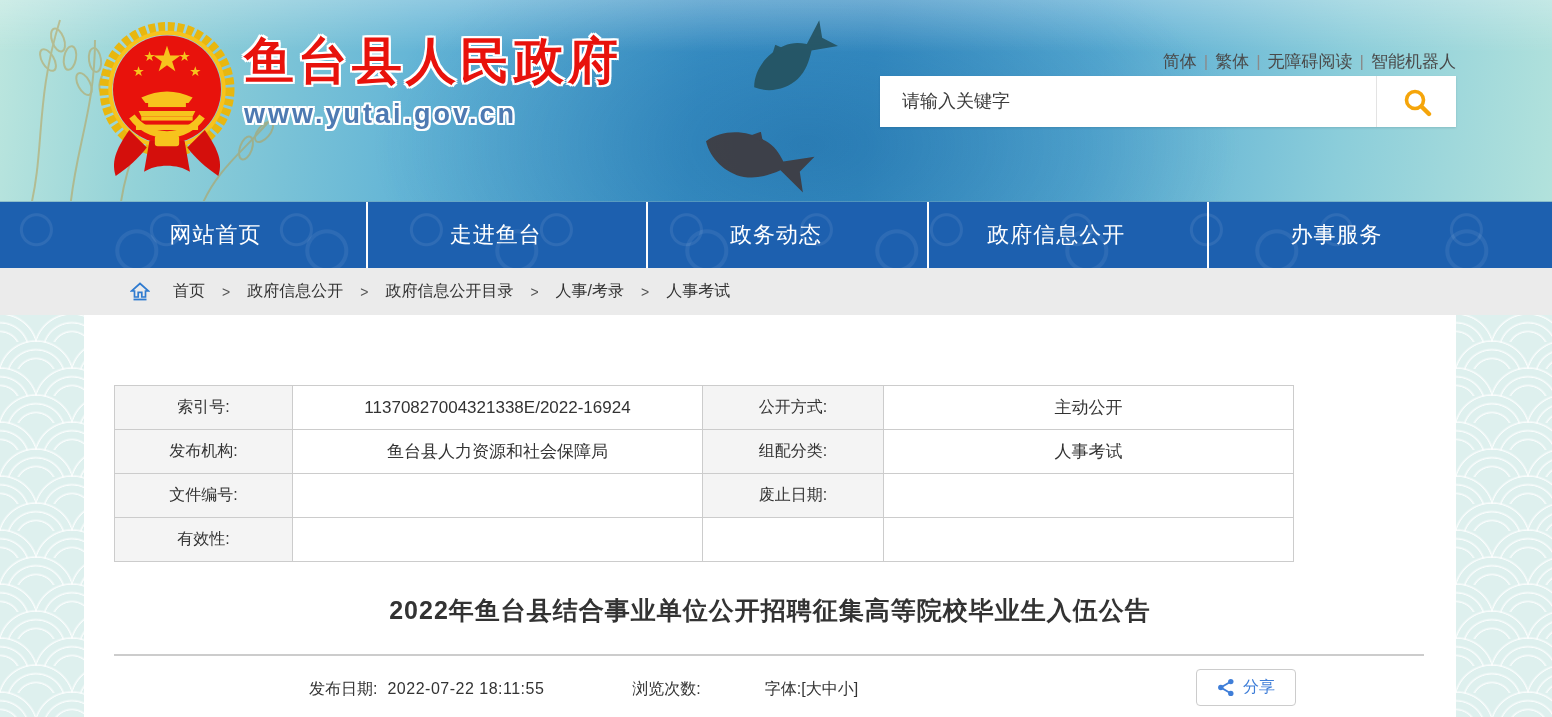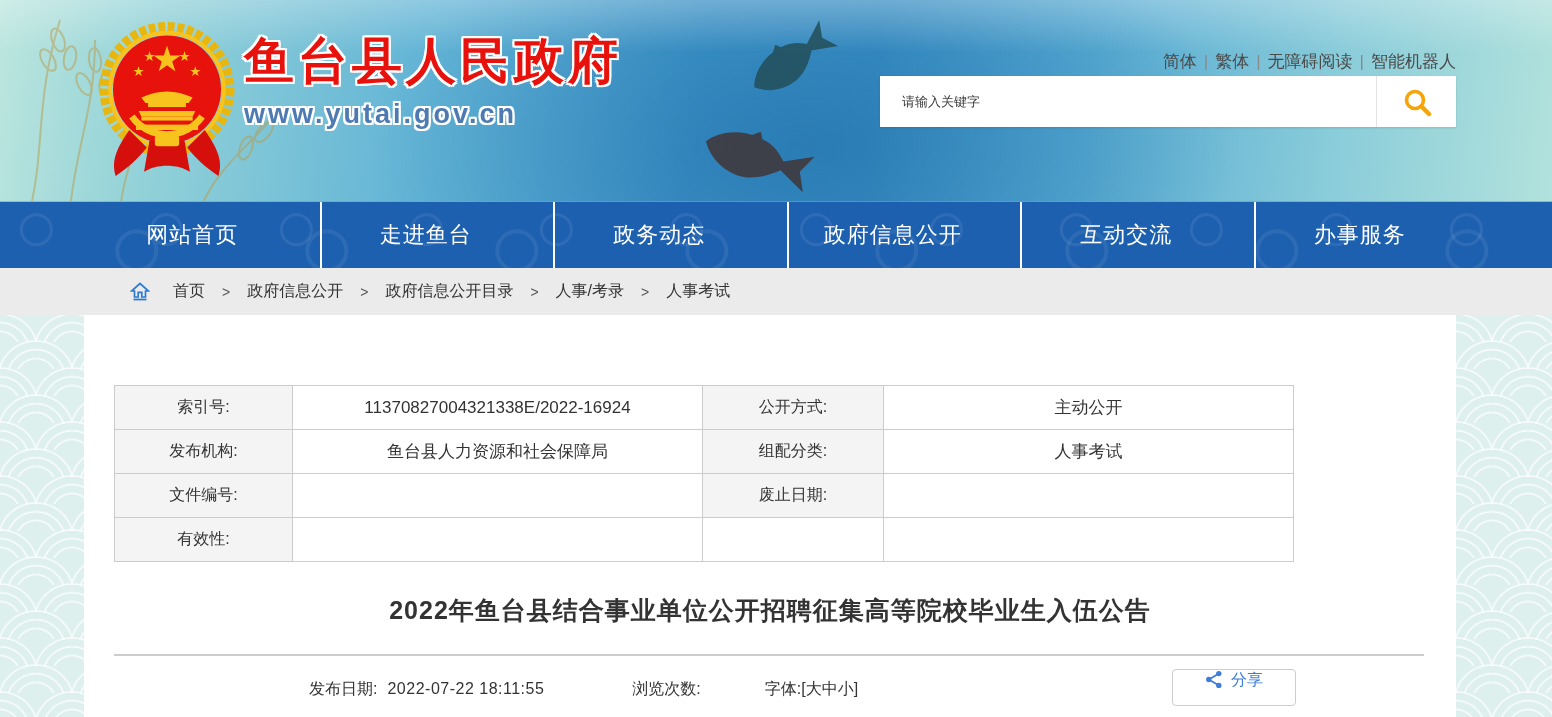"请输入关键字" .search-input { font-size: 13px -> 18px }
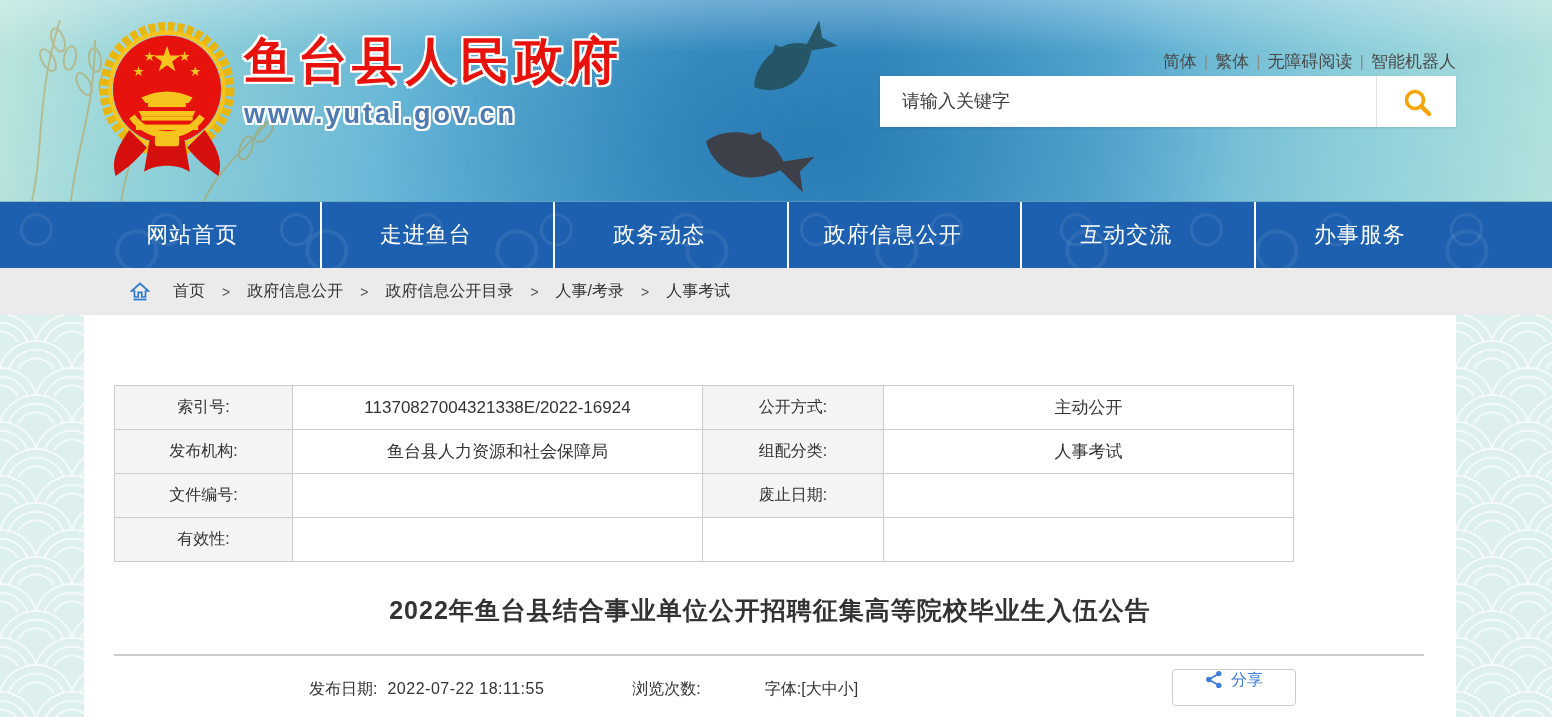"互动交流" div.nav-item { html: <div> <span>互动交流</span> </div> -> none }
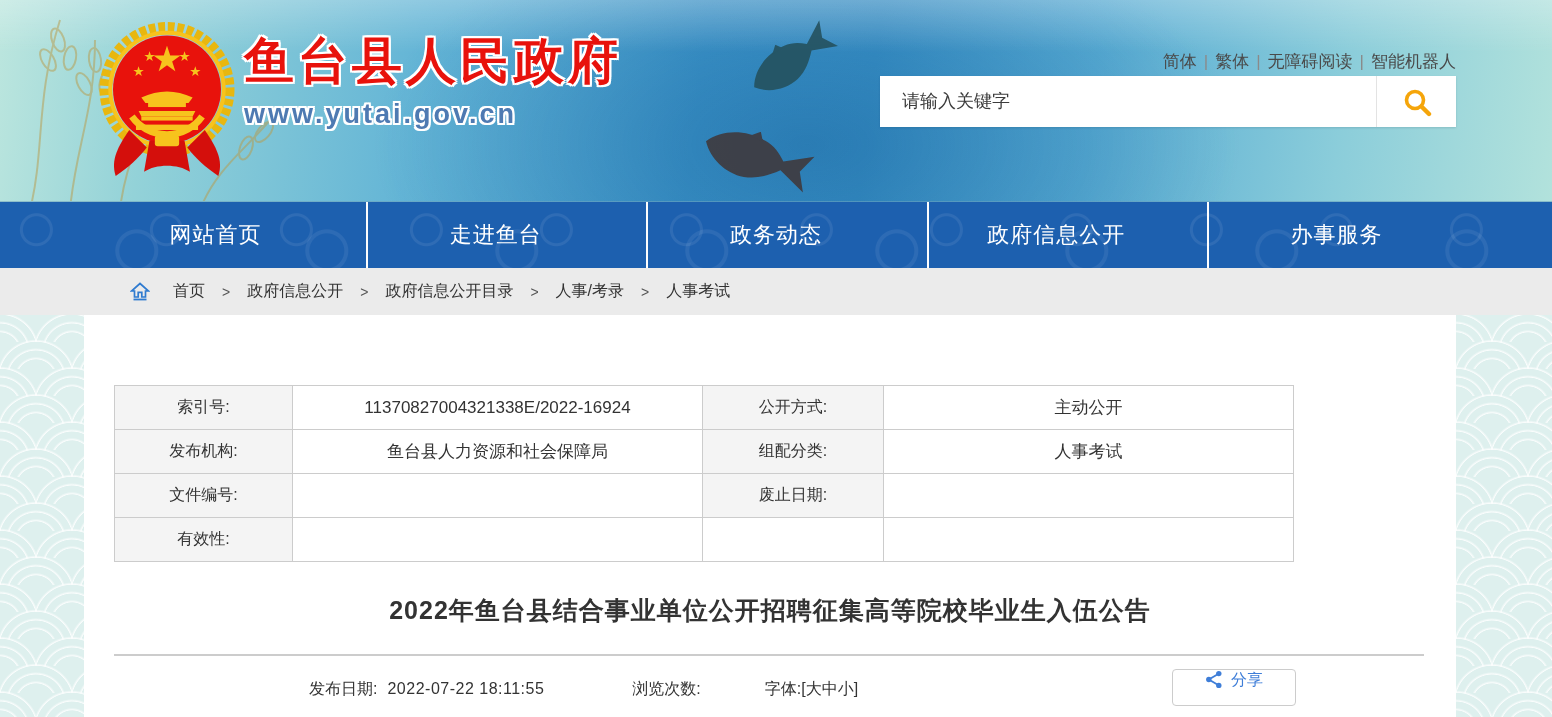"分享" .share-btn { align-items: none -> center; padding: 0 32px -> 0 20px }
